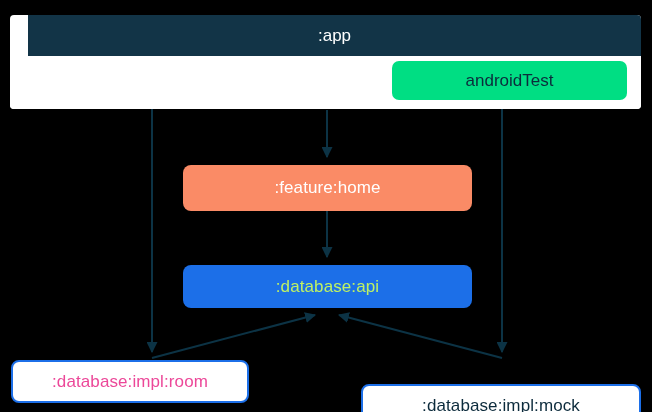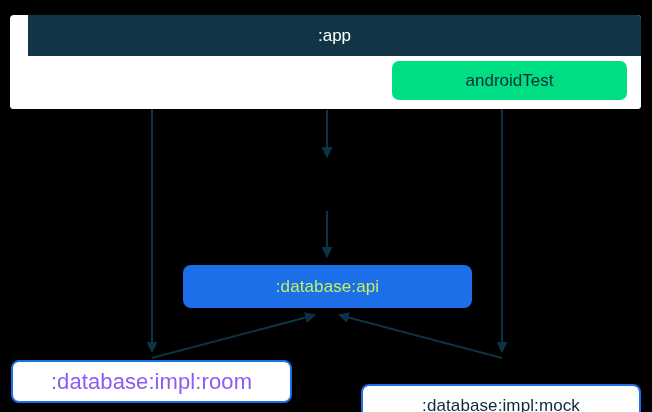":feature:home" div.node { html: none -> <div>:feature:home</div> }
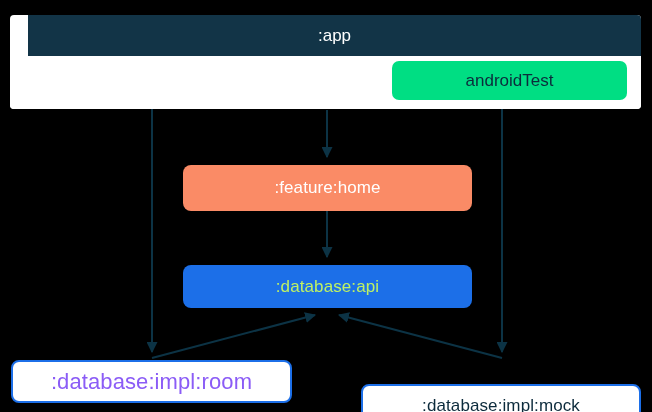":database:impl:room" #node-database-impl-room { color: #8b5cf6 -> #ec4899; font-size: 22px -> 17px; width: 281px -> 238px }
